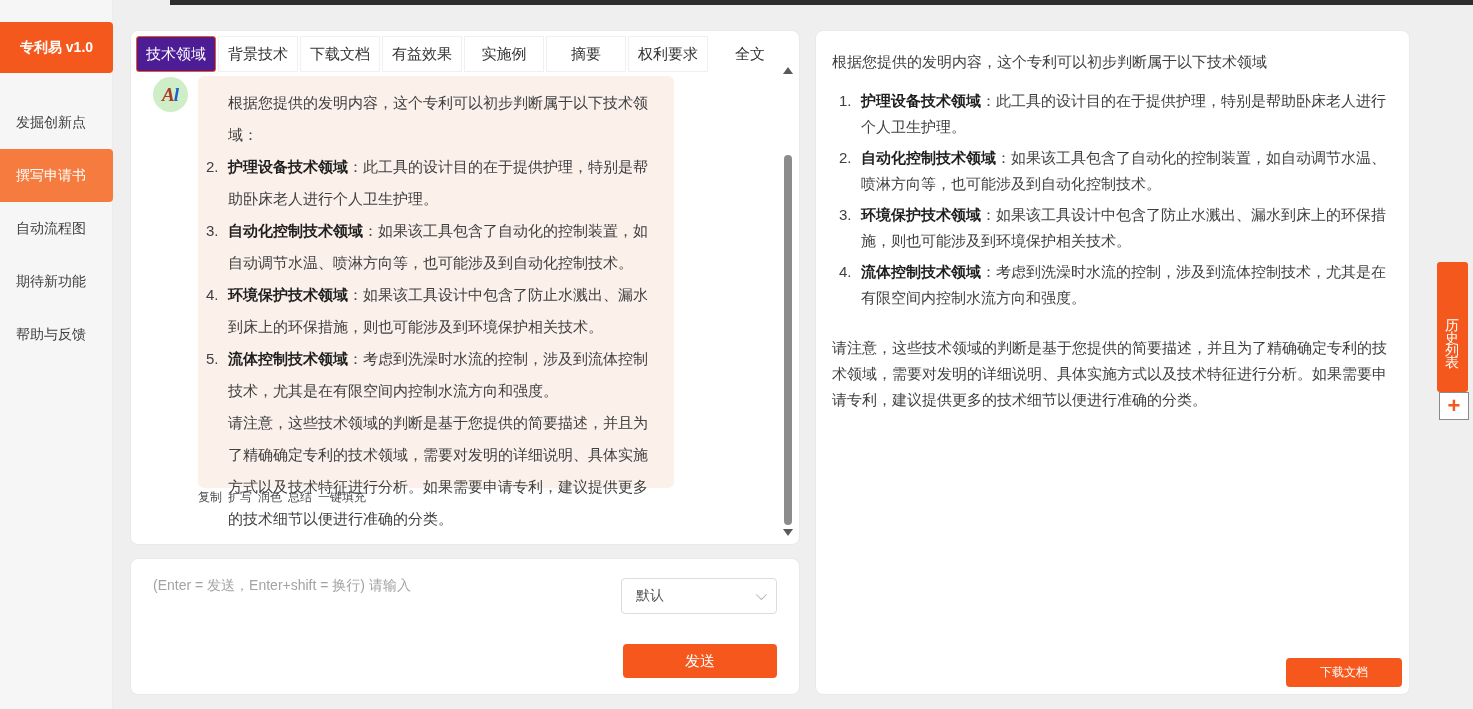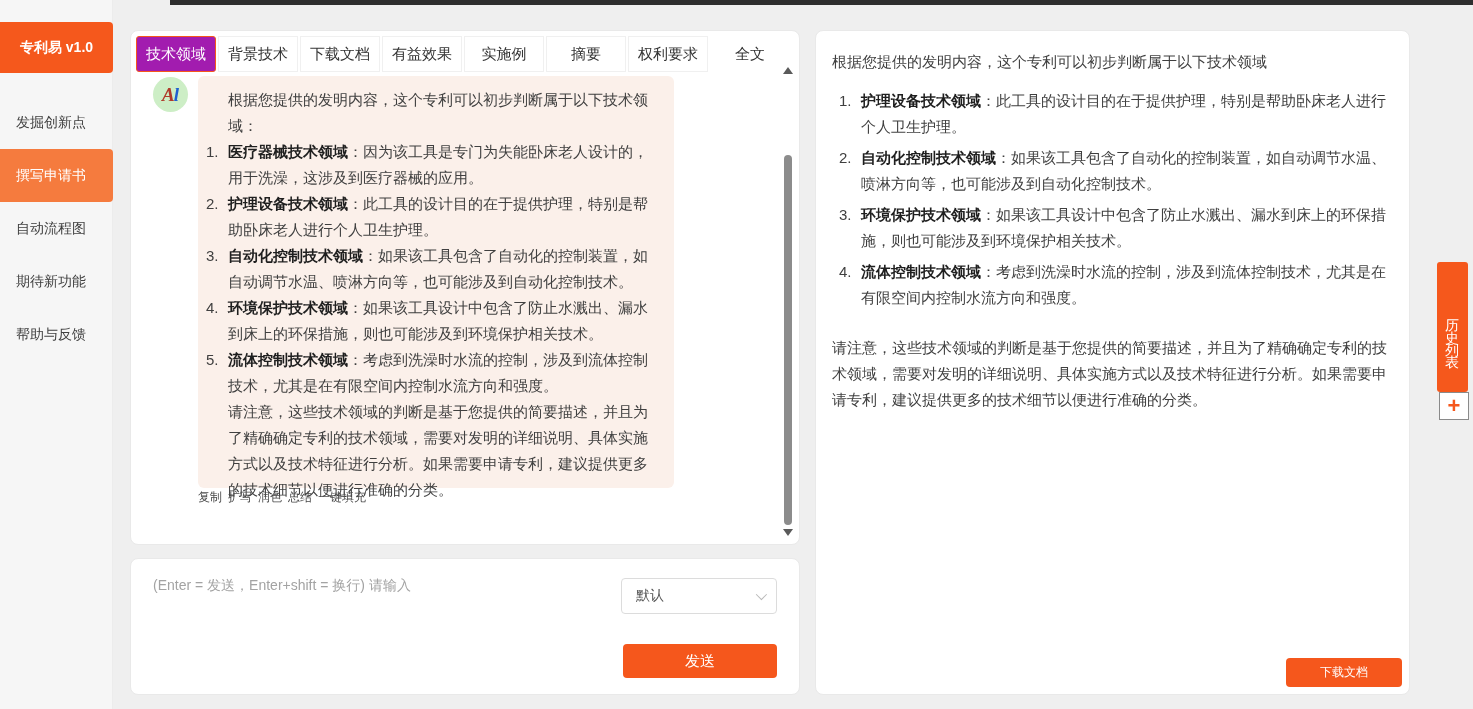"技术领域" .tab.active { background: #a21caf -> #4c1d95 }
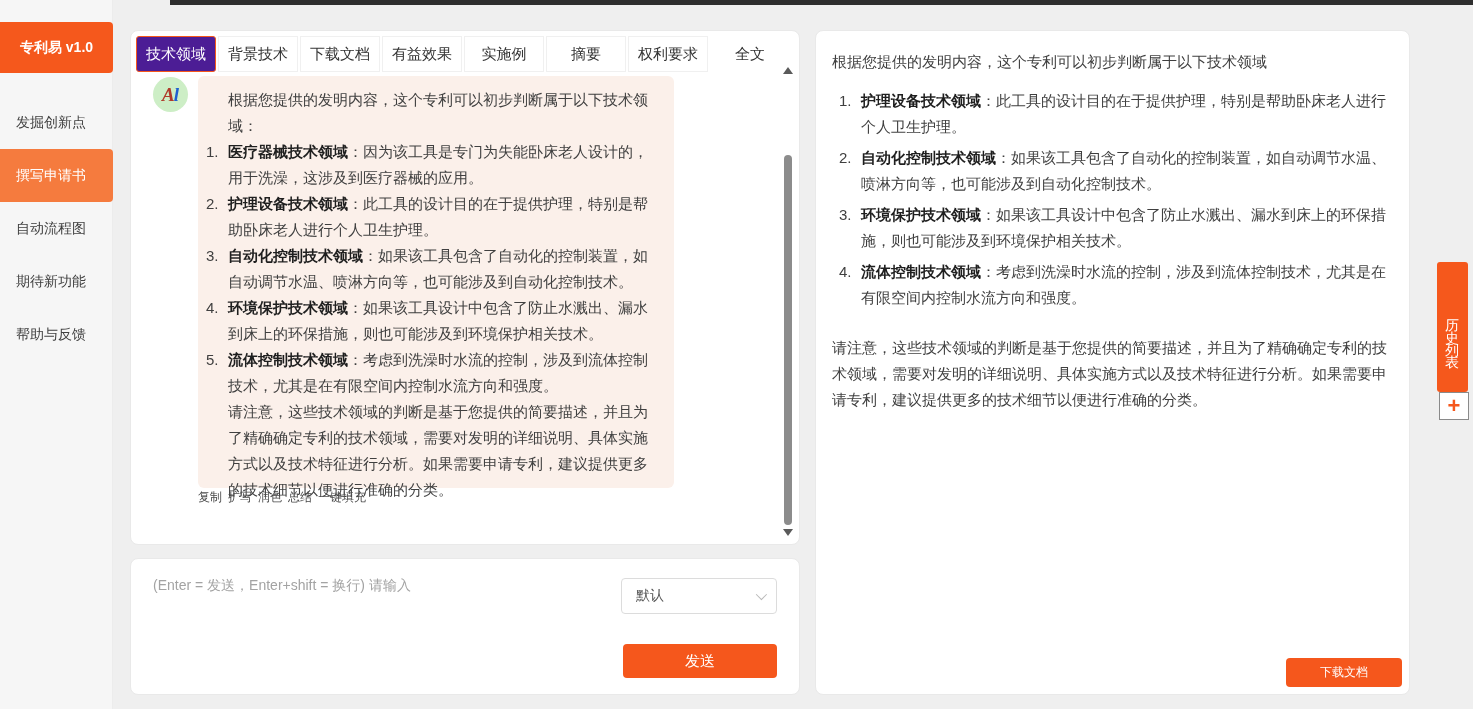"根据您提供的发明内容，这个专利可以初步判断属于以下技术领域：" .bubble { line-height: 26px -> 32px }
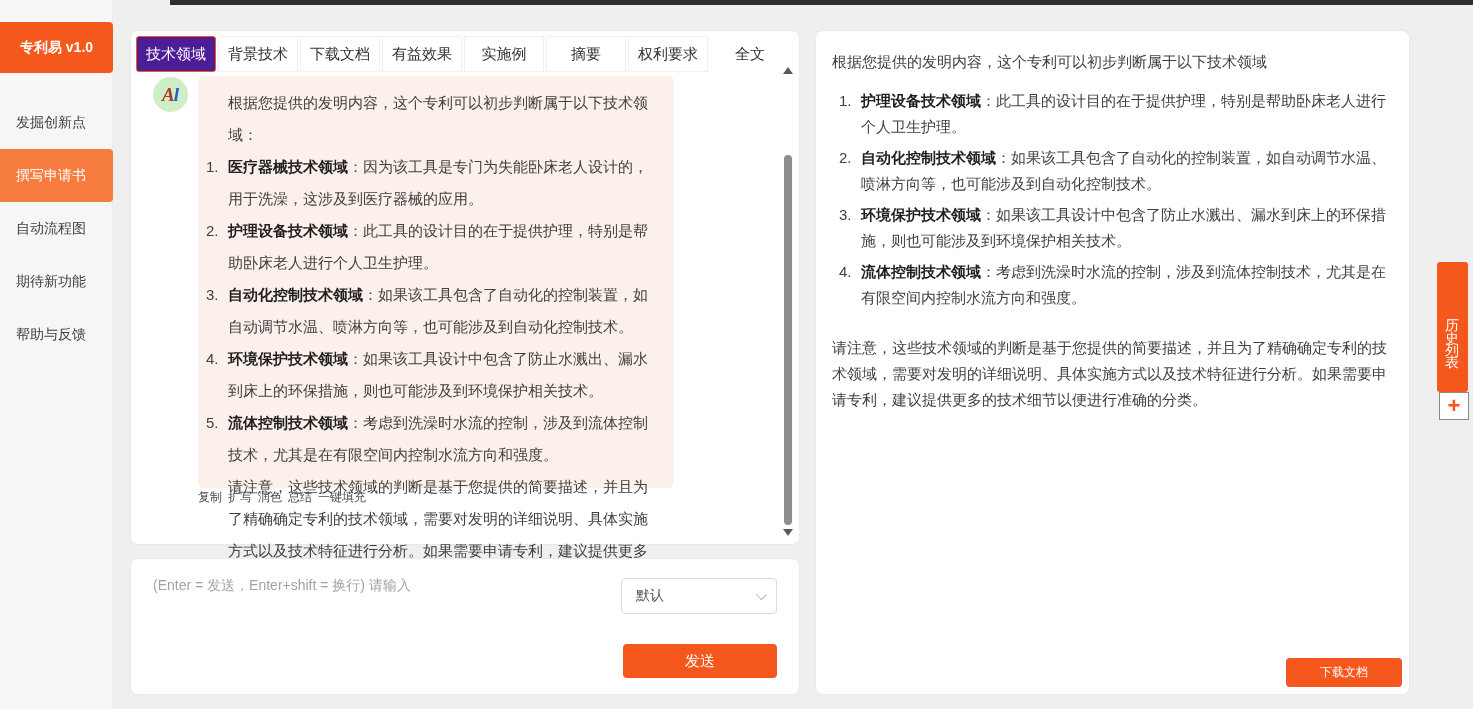"1. 医疗器械技术领域：因为该工具是专门为失能卧床老人设计的，用于洗澡，这涉及到医疗器械的应用。" div.msg-li { html: <div><span>1.</span><b>医疗器械技术领域</b><span>：因为该工具是专门为失能卧床老人设计的，用于洗澡，这涉及到医疗器械的应用。</span></div> -> none }
